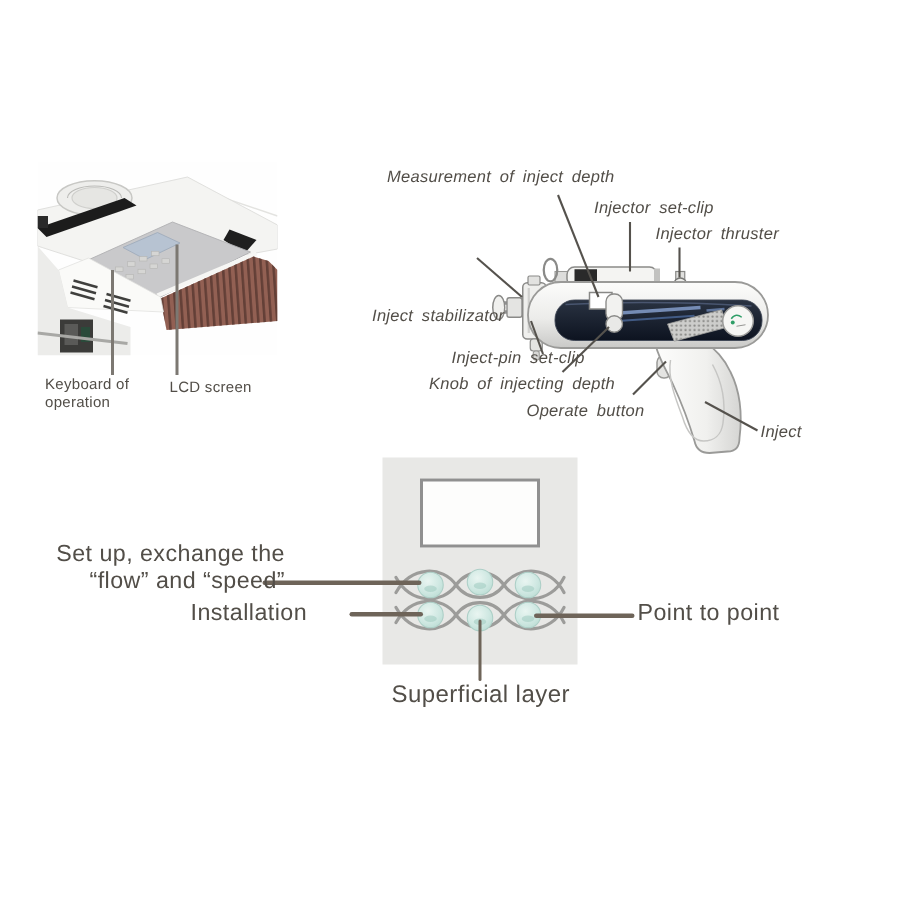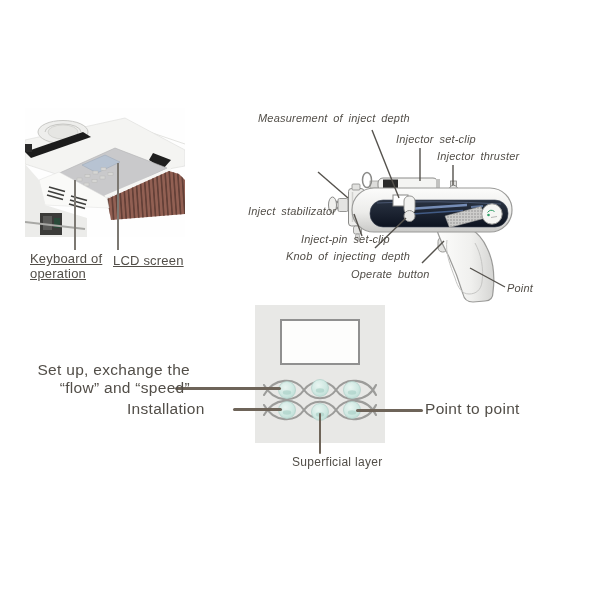"Keyboard of operation" .photo-lbl { font-size: 13px -> 10px; text-decoration: underline -> none }
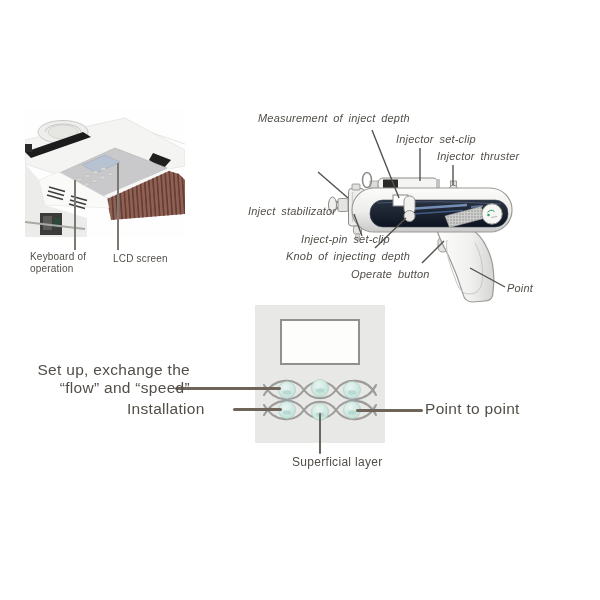"Point" div.lbl { text: Point -> Inject }
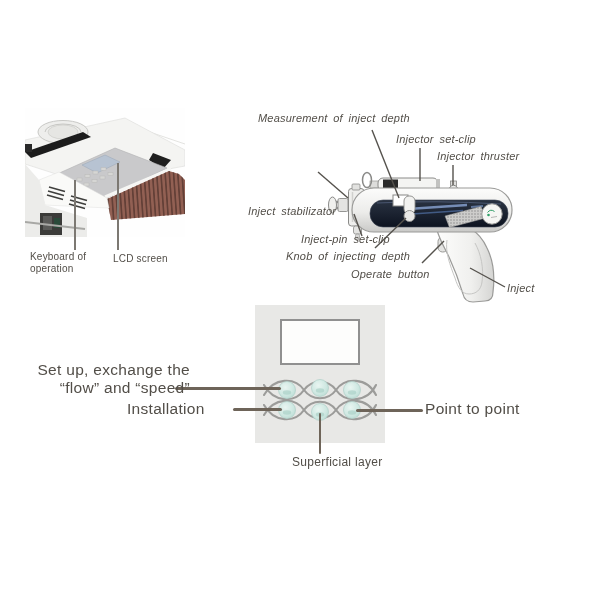"Superficial layer" .xl-lbl { font-size: 12px -> 16px; margin-left: 31px -> none }
